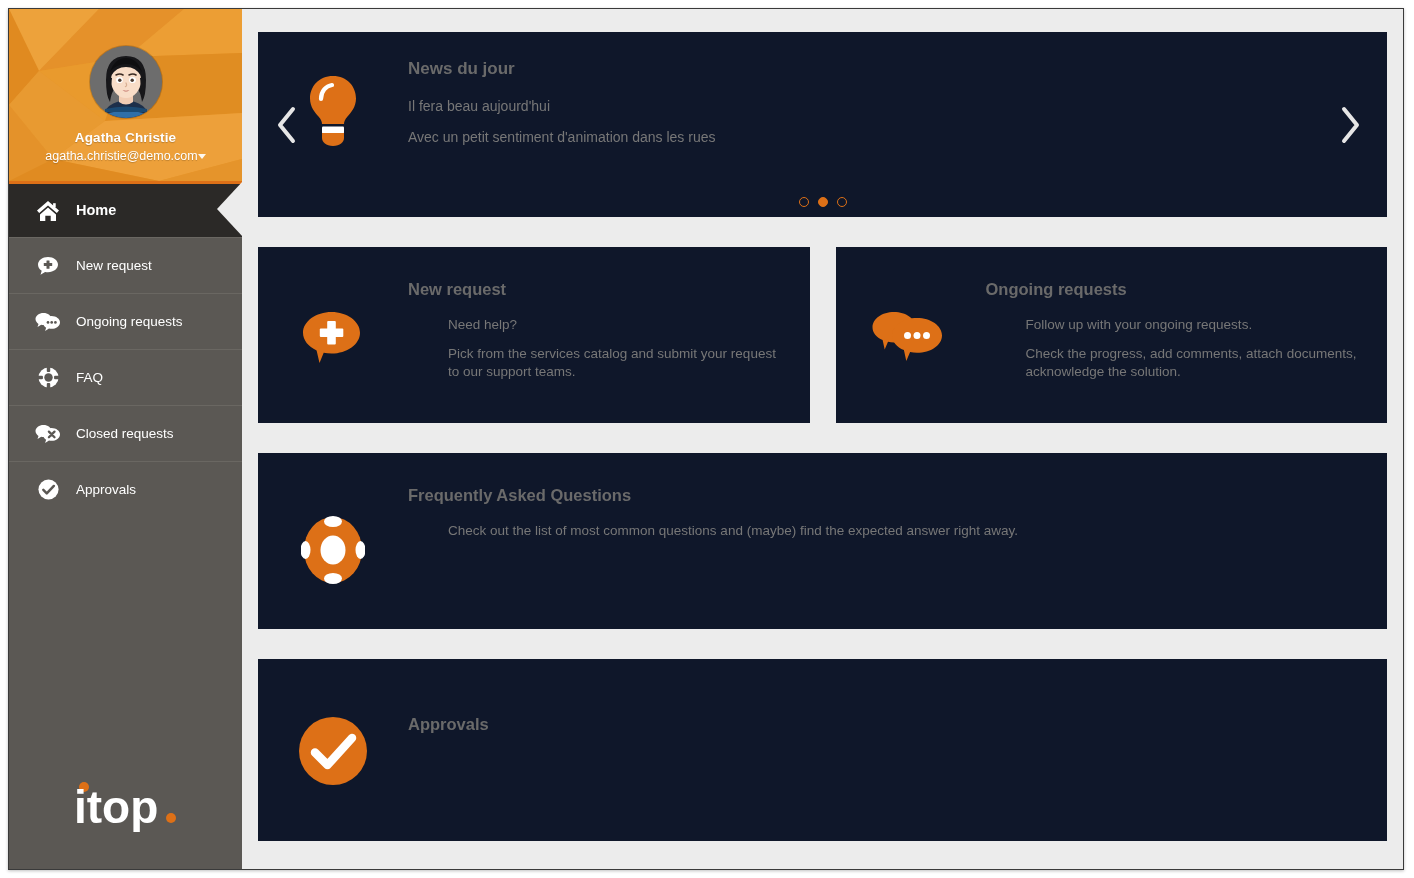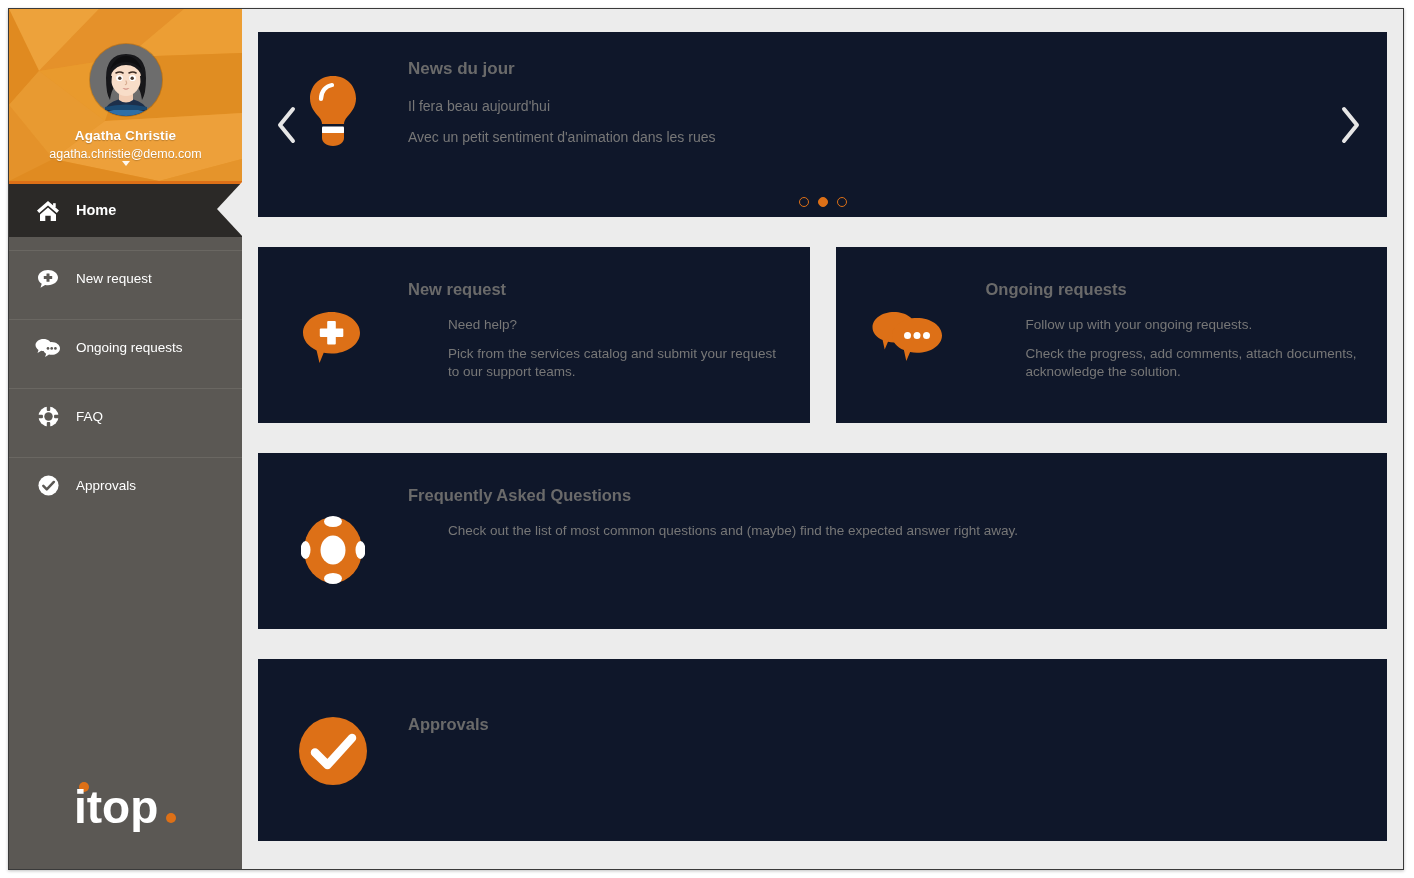"agatha.christie@demo.com" .user-email { flex-direction: column -> none }
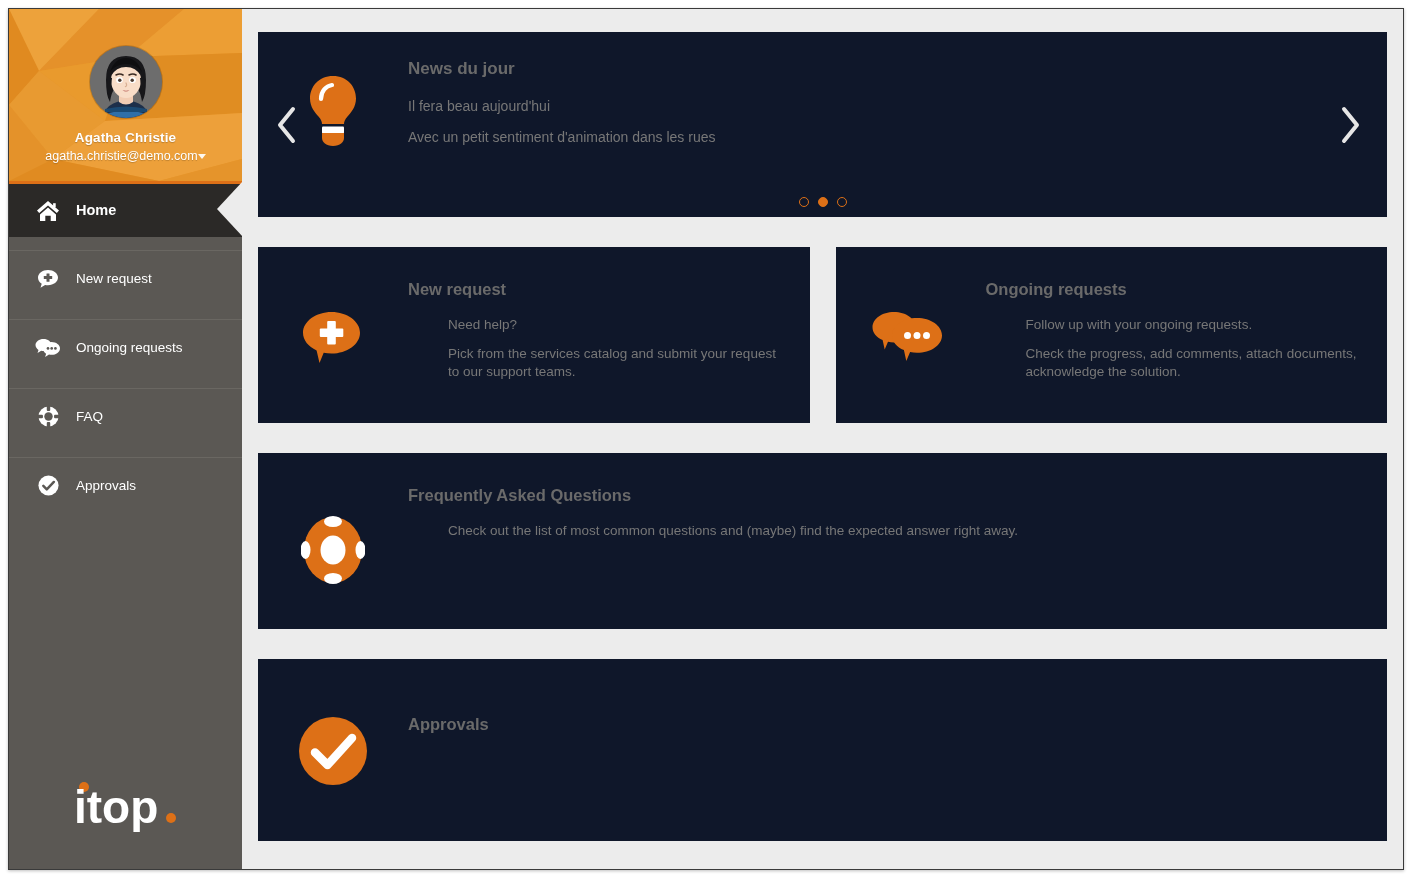"Home" #nav { gap: 13px -> none }
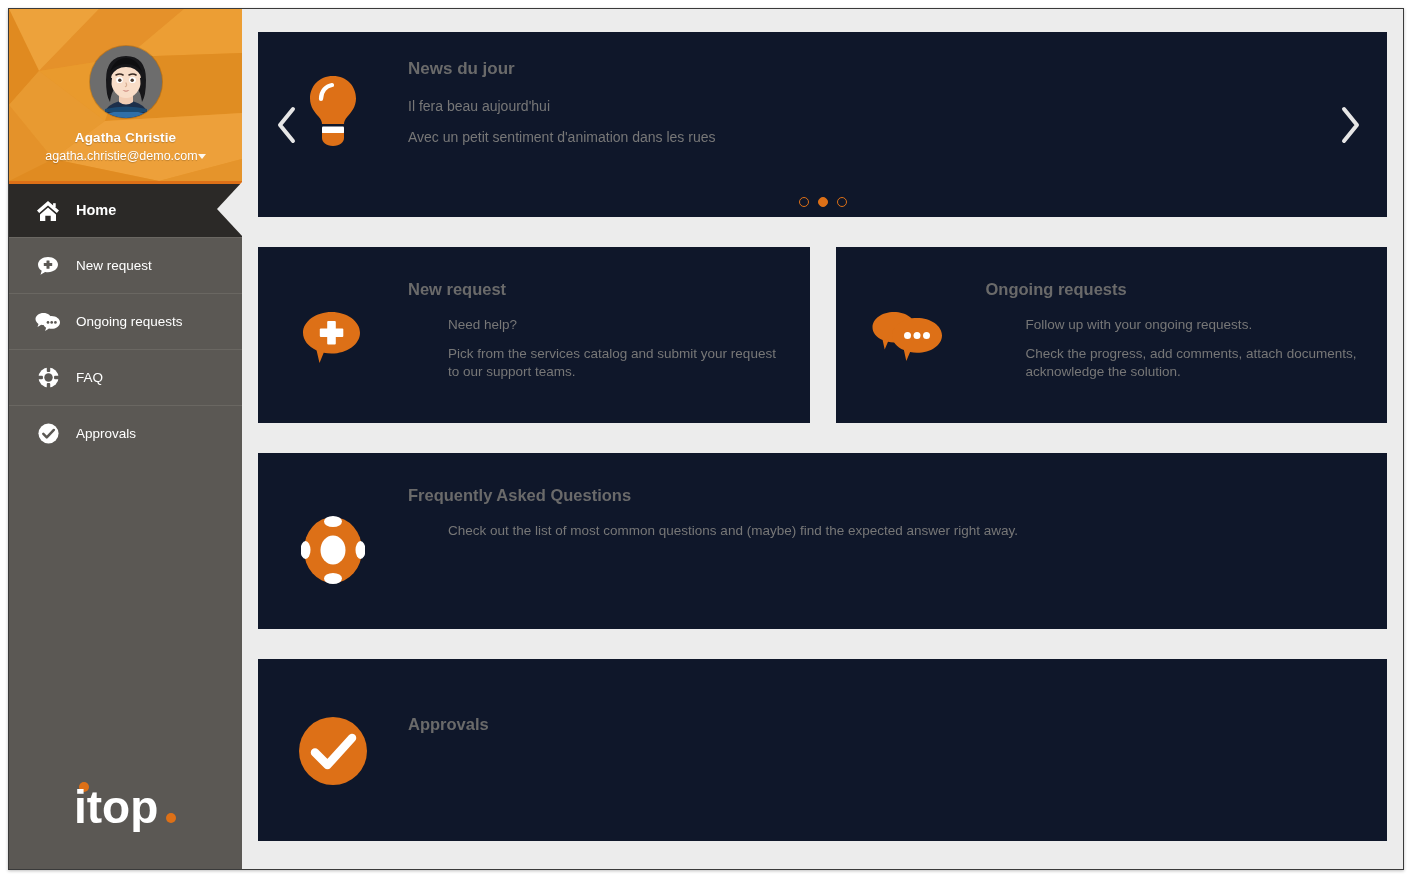"Closed requests" div.nav-item { html: none -> <div> <span> <svg> <path></path> <path></path> <path></path> </svg> </span> <span>Closed requests</span> </div> }
